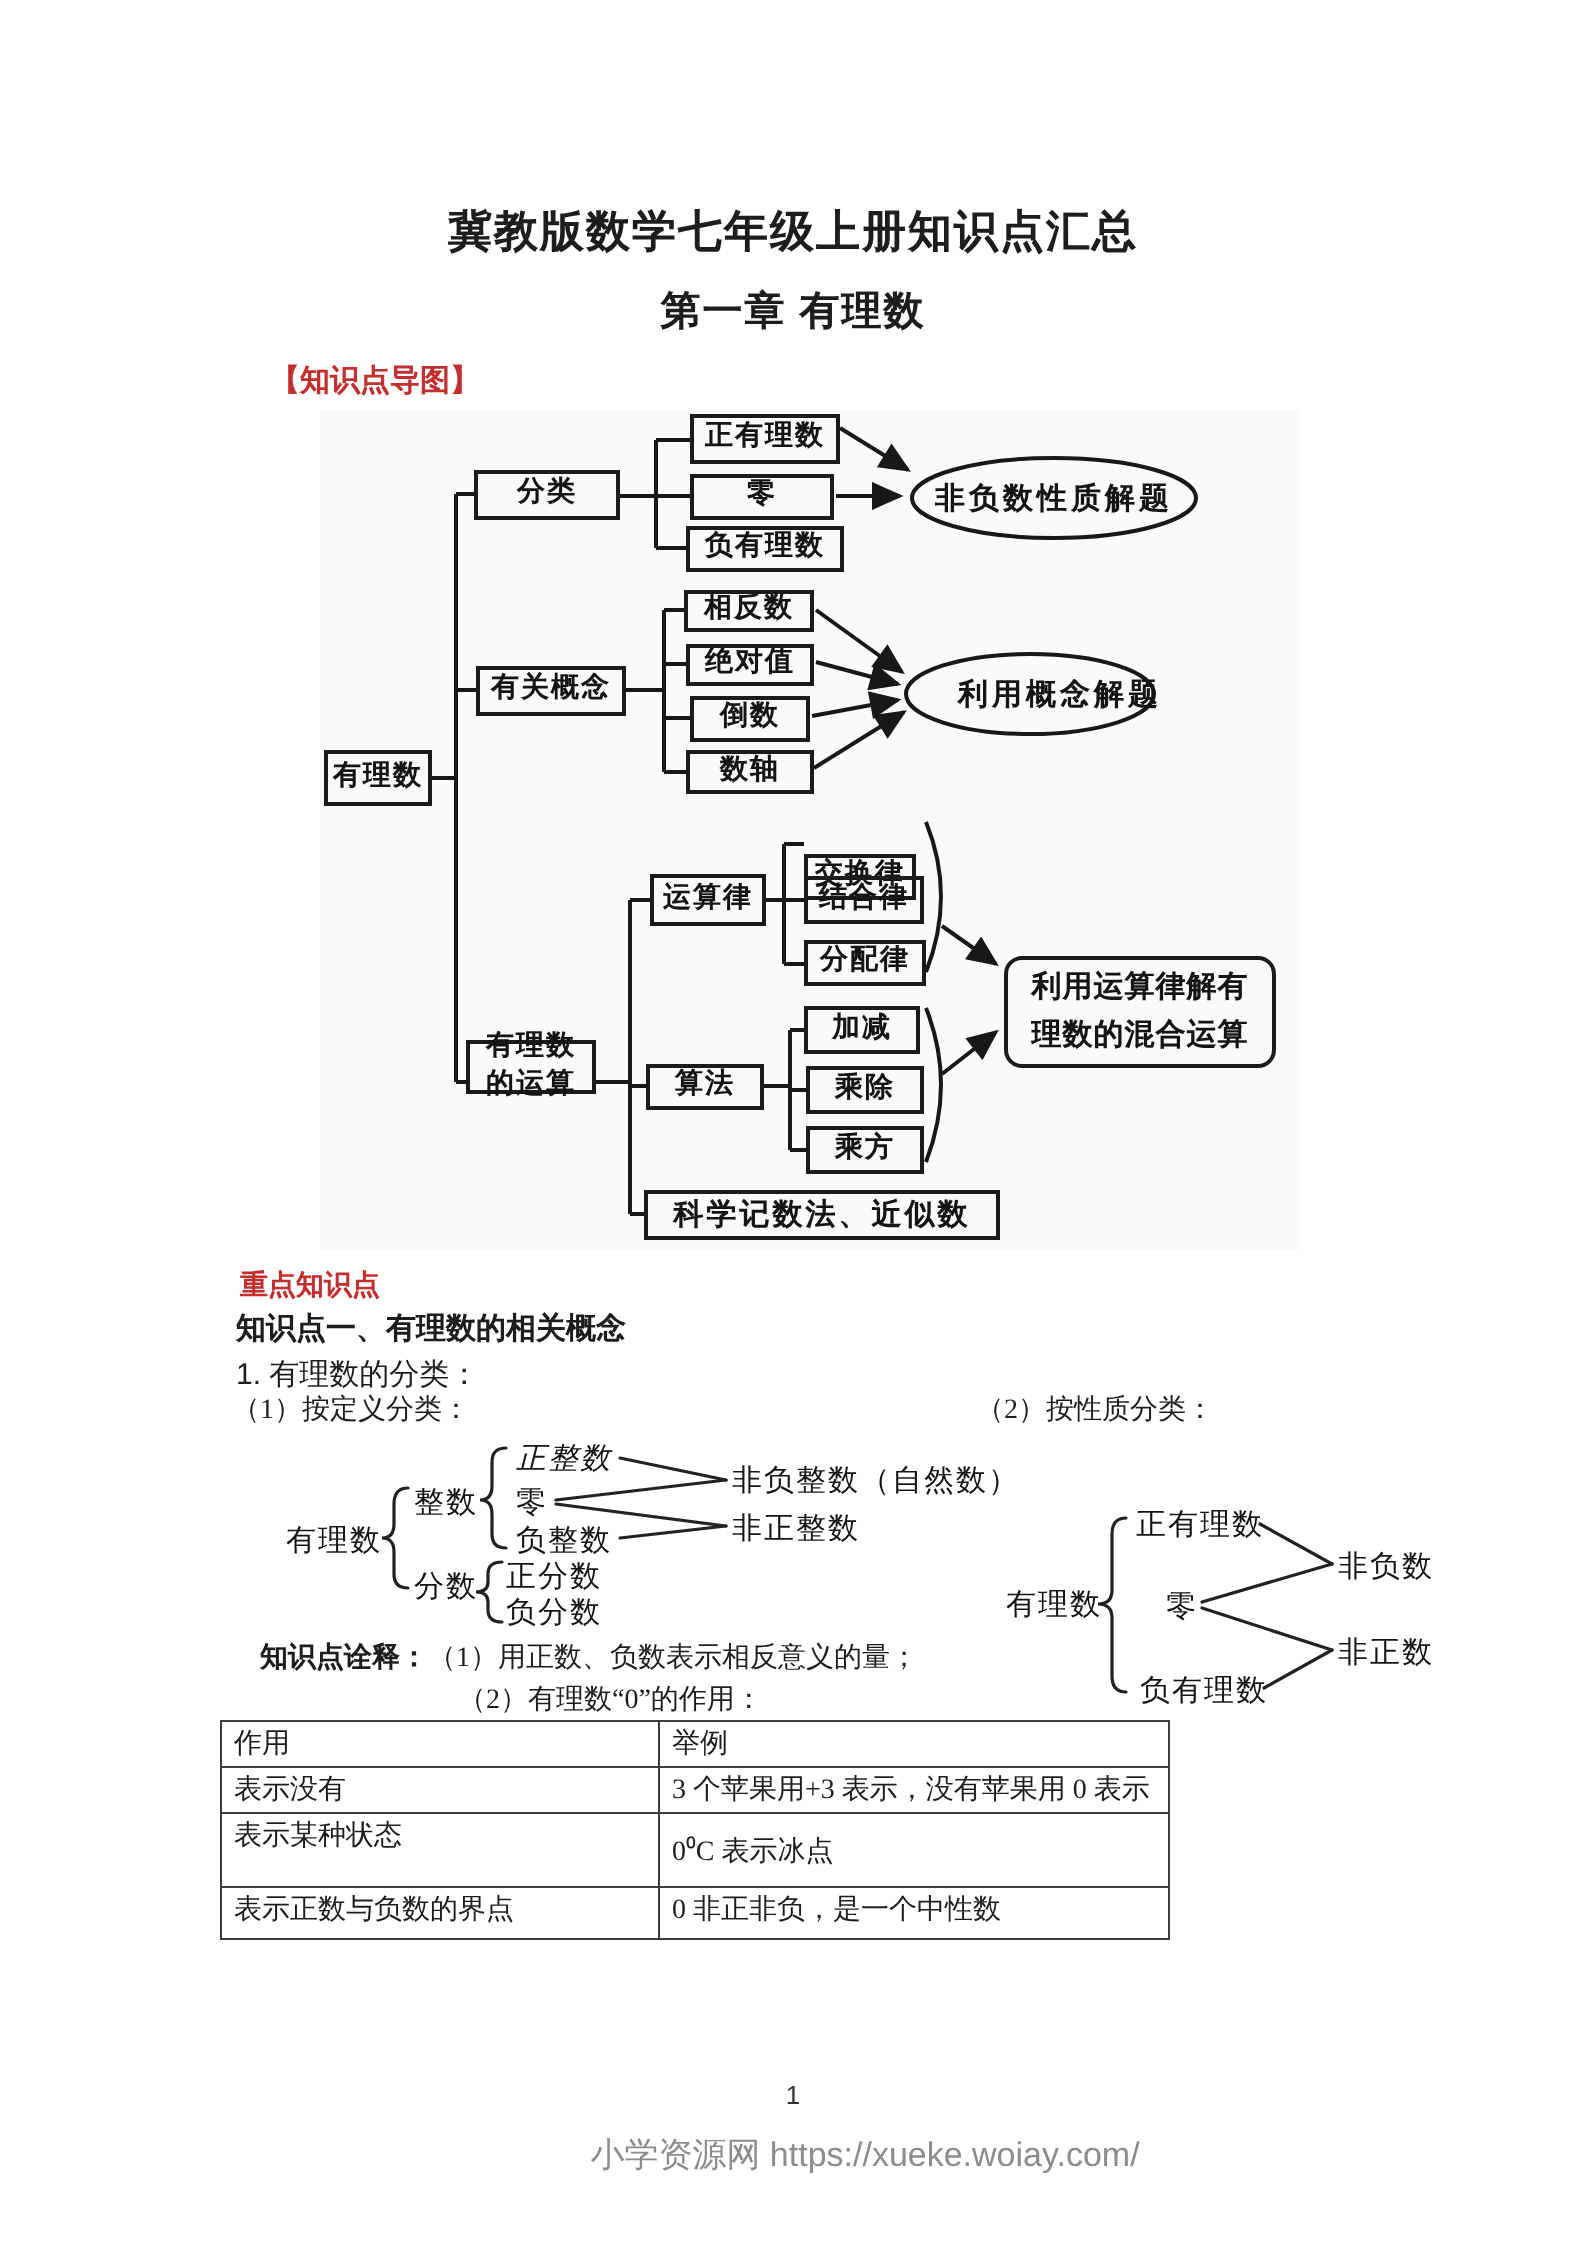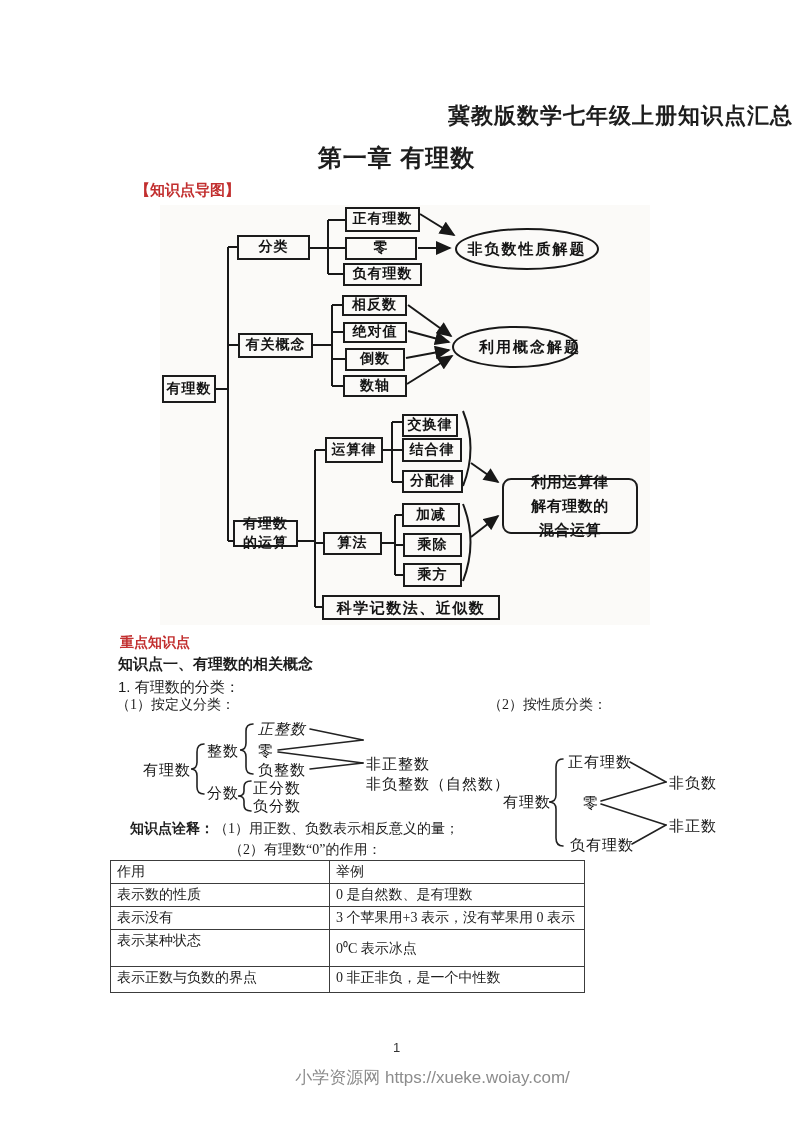"冀教版数学七年级上册知识点汇总" .doc-title { text-align: right -> center }
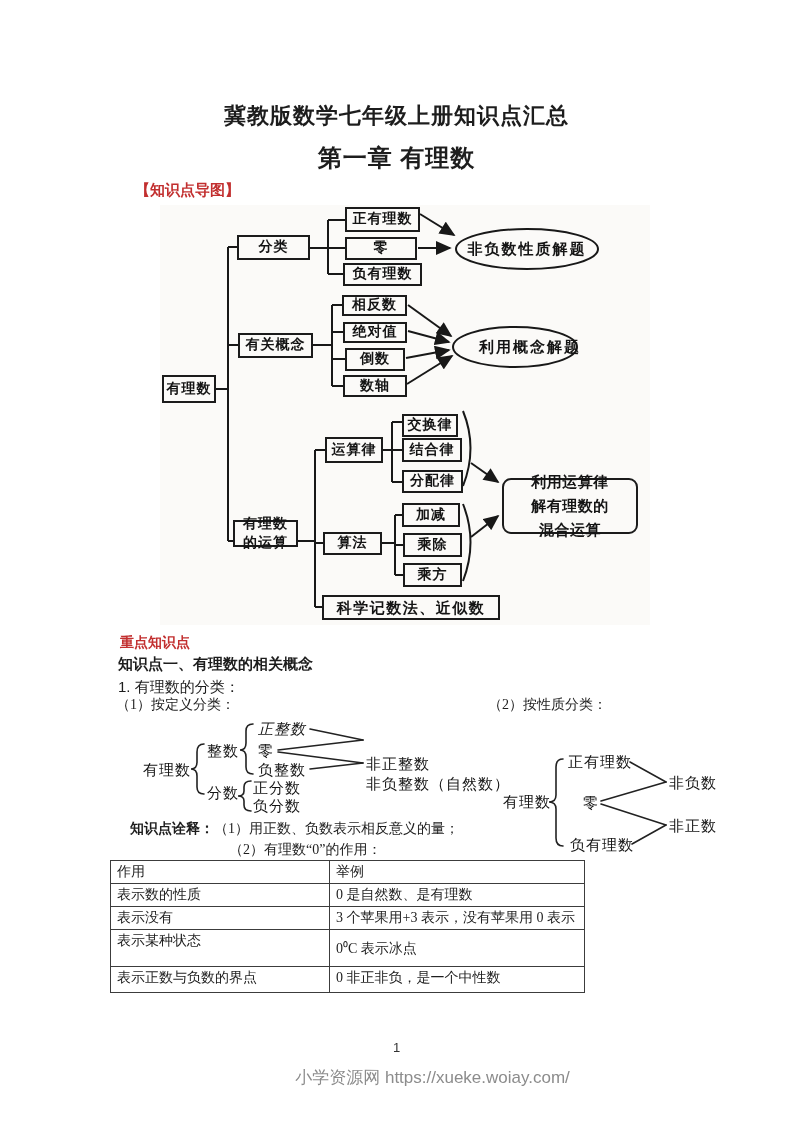"第一章 有理数" .doc-chapter { font-size: 24px -> 20px }
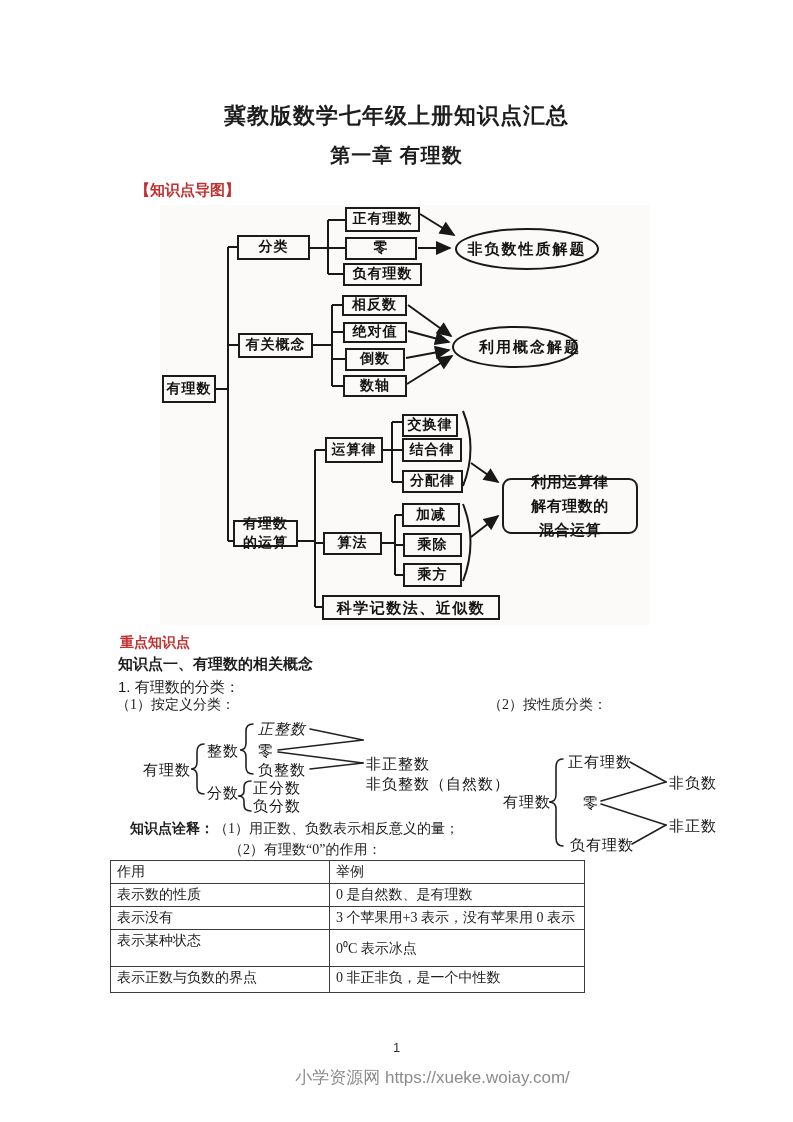"交换律" div.mbox { top: 209px -> 222px }
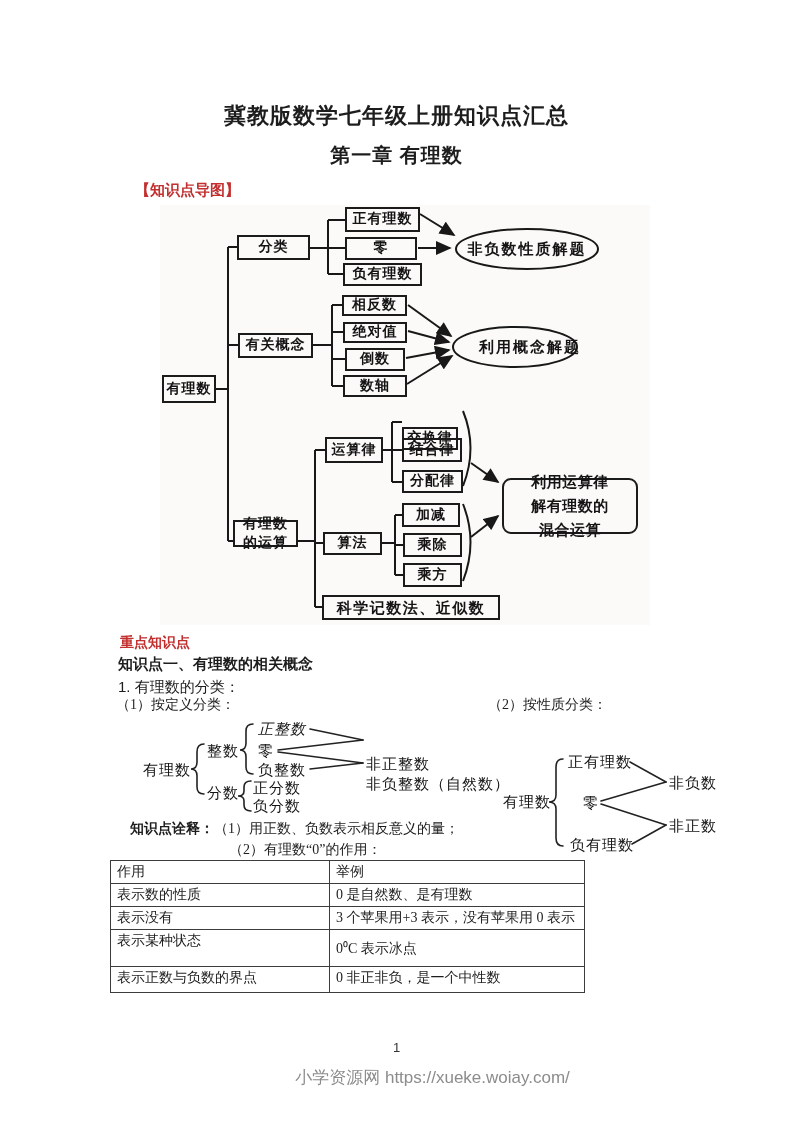"利用运算律解有理数的混合运算" .mbox.result { padding: 0 20px -> 0 8px }
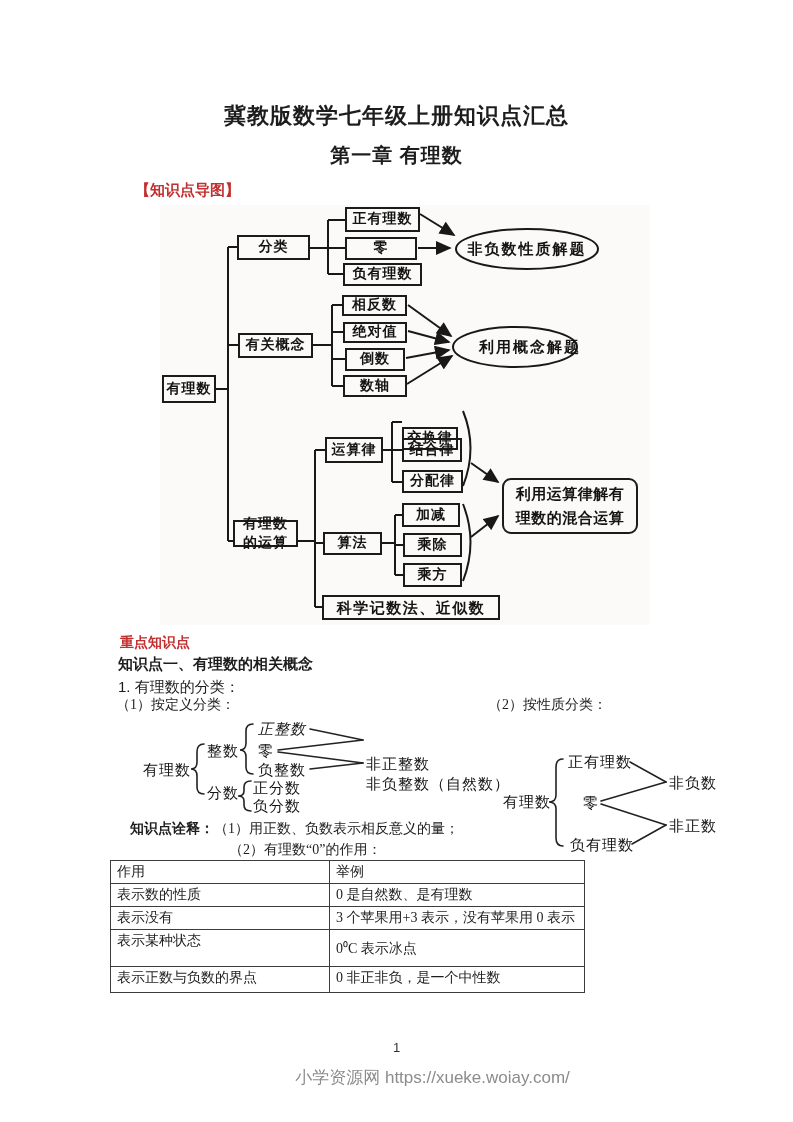"非负整数（自然数）" div.ttext { margin-top: 44px -> none }
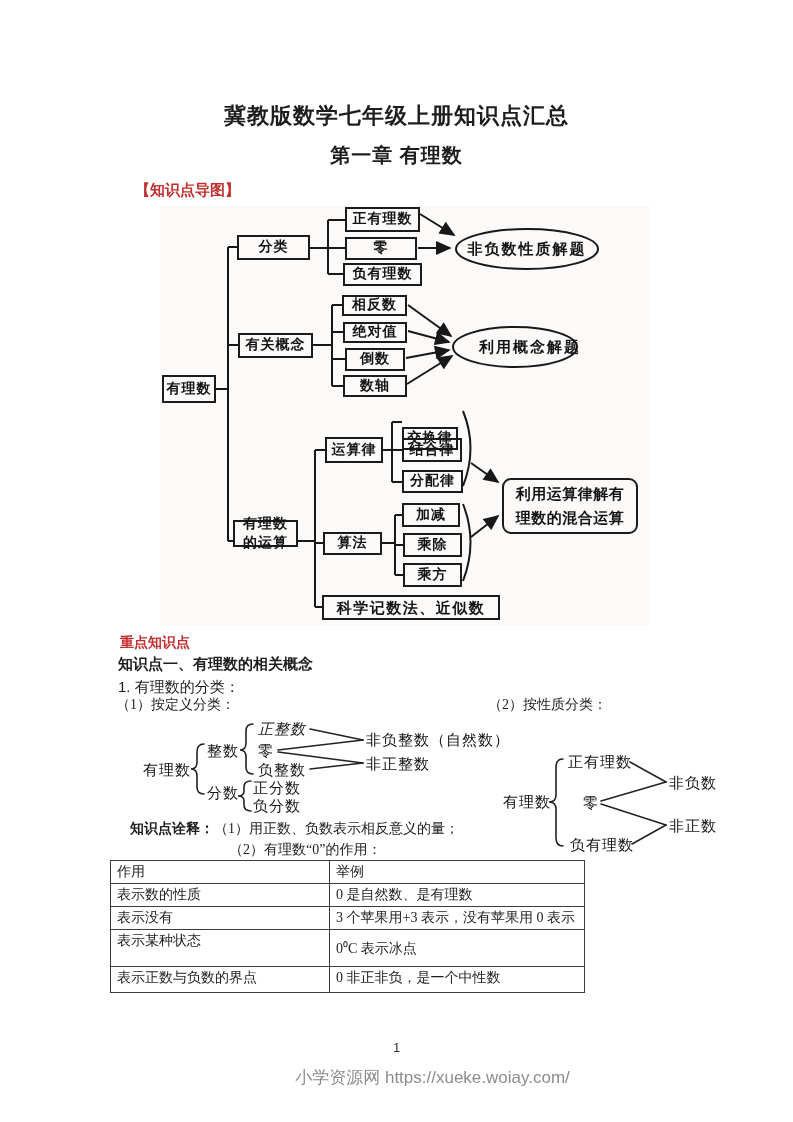"表示数的性质" tr { html: <tr> <td>表示数的性质</td> <td>0 是自然数、是有理数</td> </tr> -> none }
